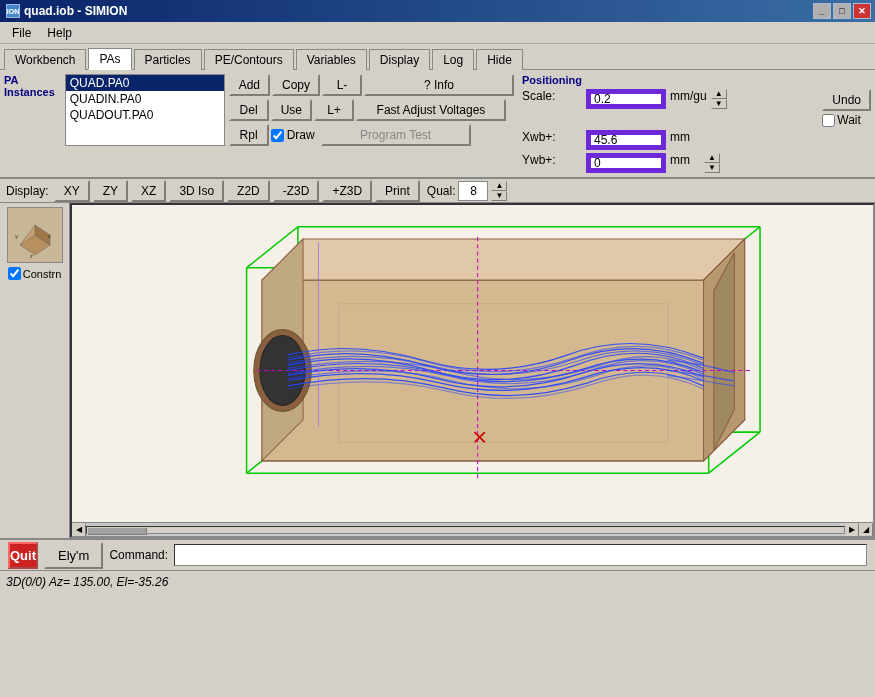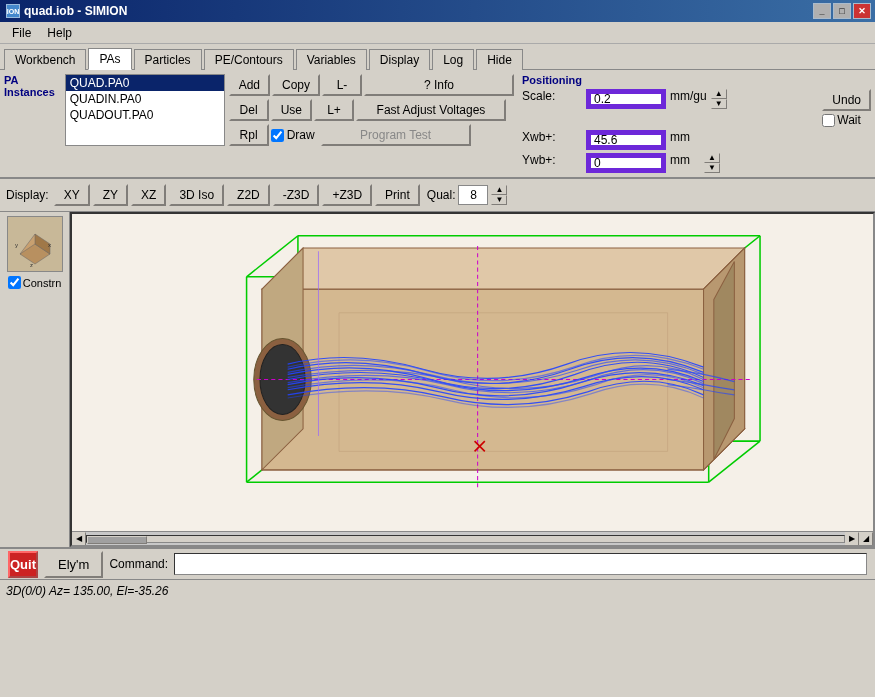"Display:" .display-bar { height: 33px -> 24px }
